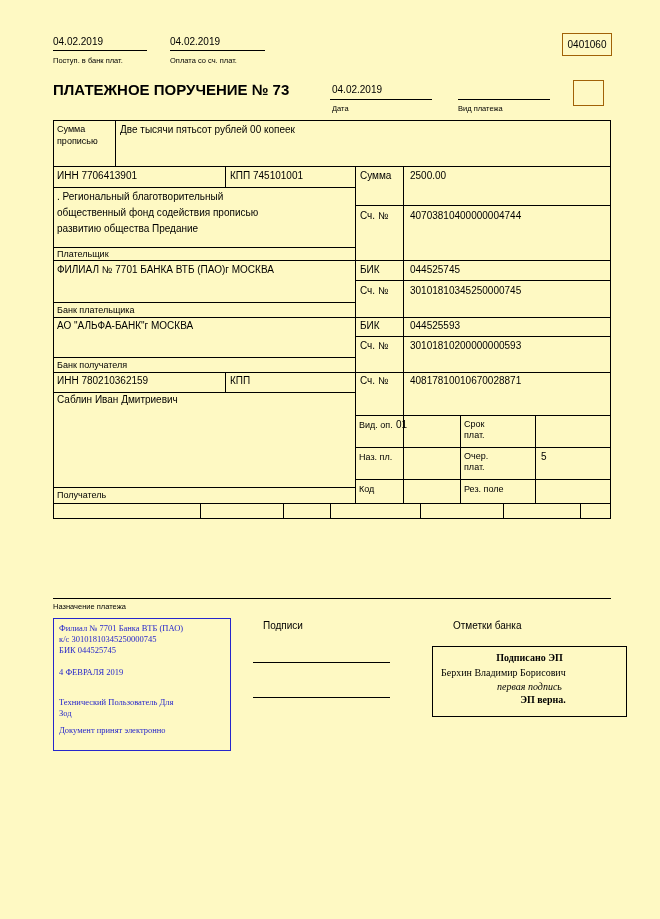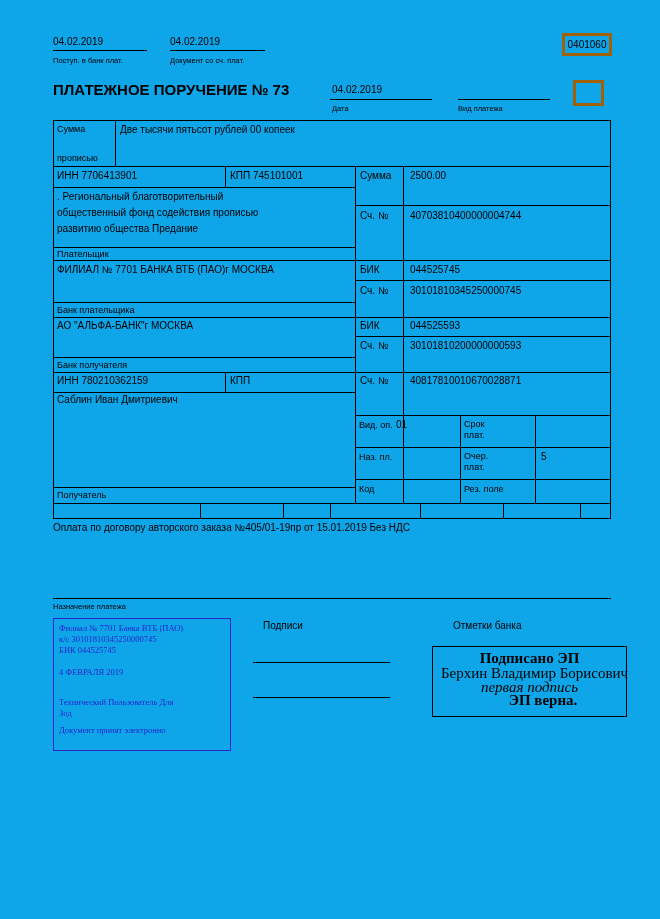"04.02.2019" .page { background: #0ea5e9 -> #fef9c3 }
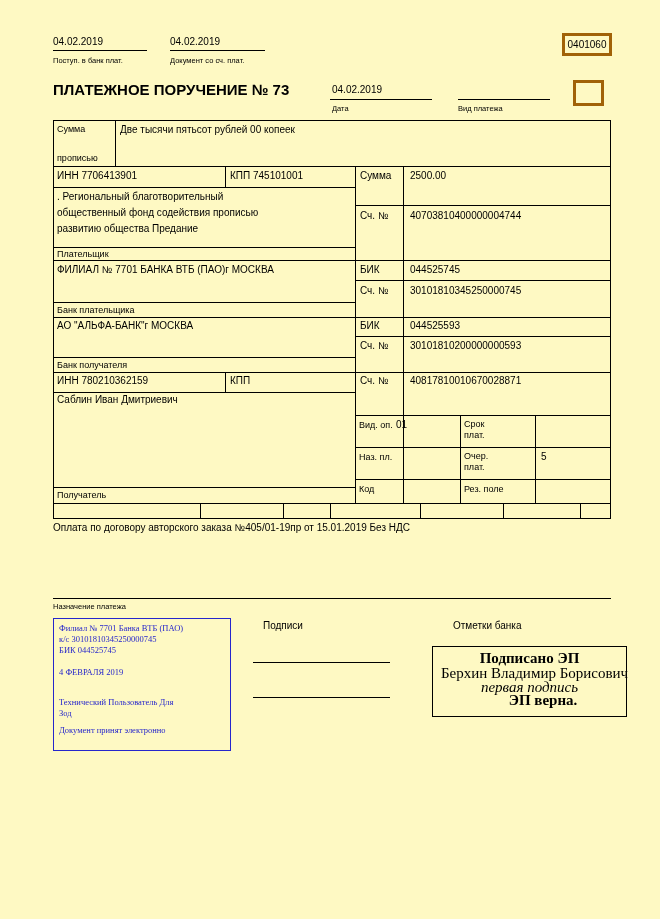"0401060" .box { border: 3px solid #a16207 -> 1px solid #a16207 }
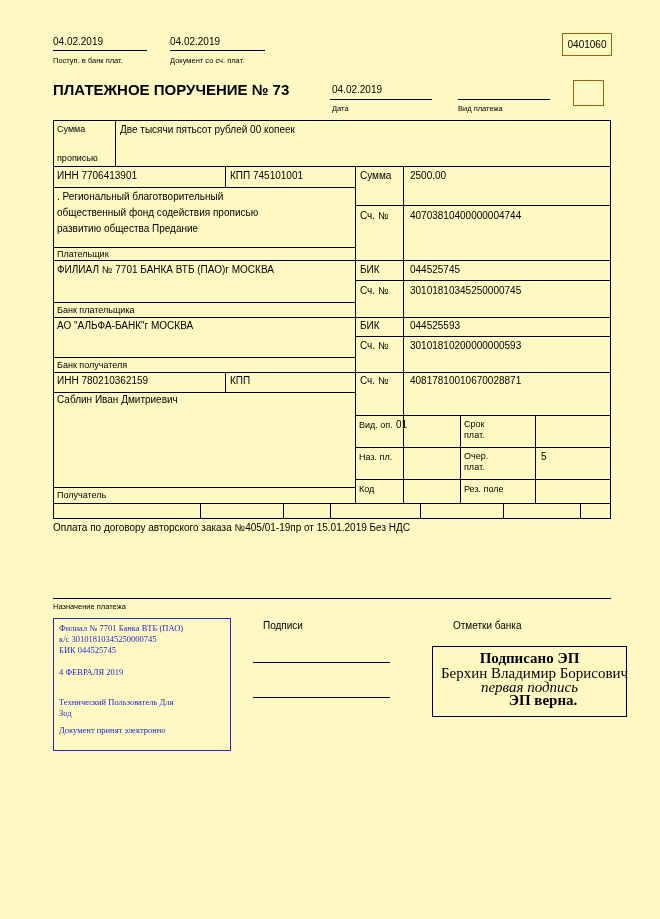"Документ со сч. плат." div.t { text: Документ -> Оплата }
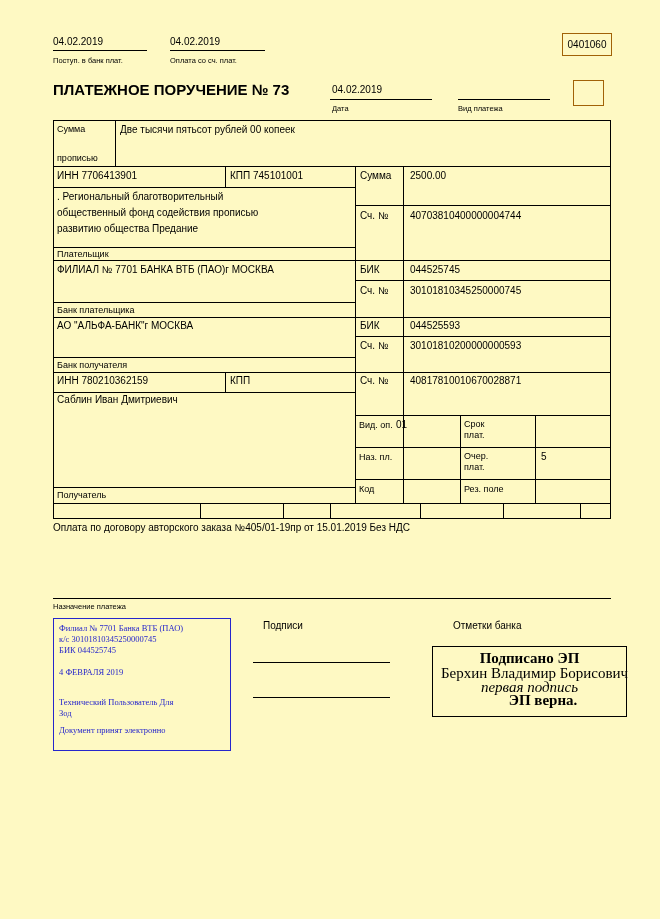"прописью" div.t { top: 152px -> 135px }
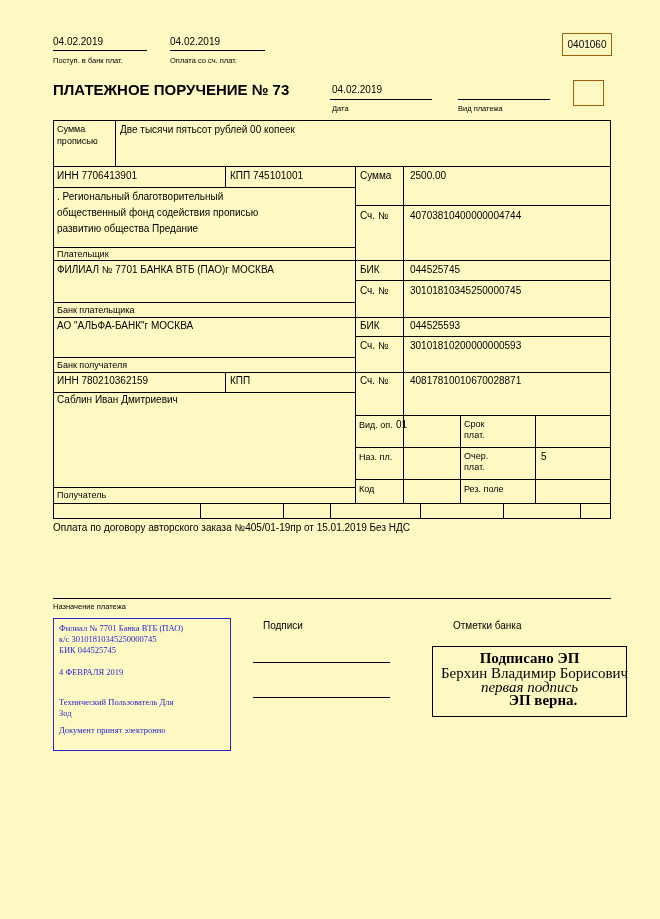"Оплата по договору авторского заказа" div.t { html: <div>Оплата по договору авторского заказа №405/01-19пр от 15.01.2019 Без НДС</div> -> none }
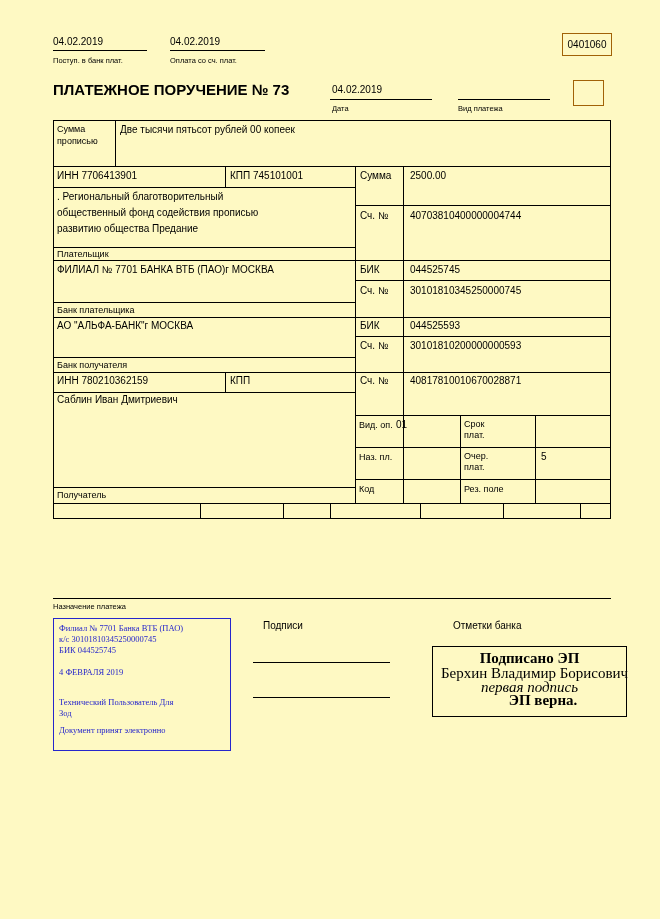"Подписано ЭП" .esign .t { font-size: 15px -> 10px }
